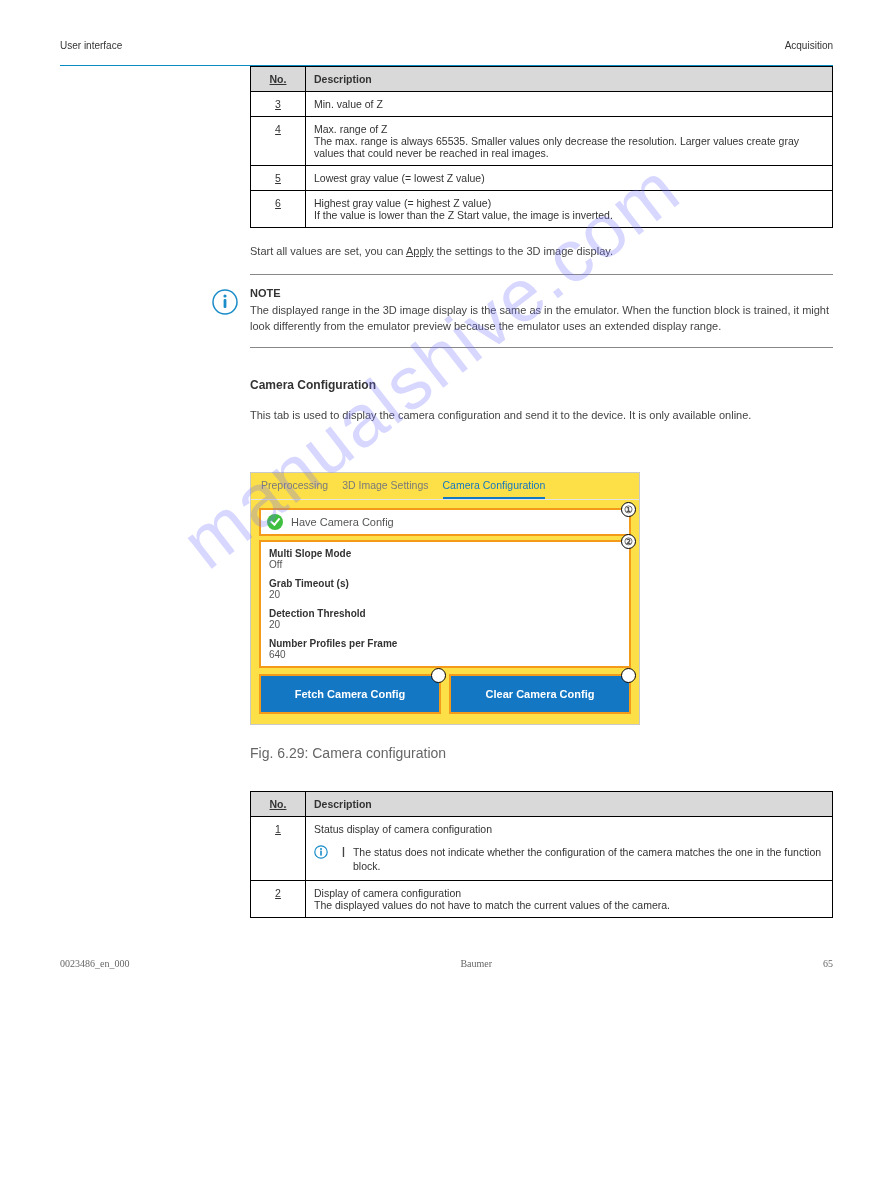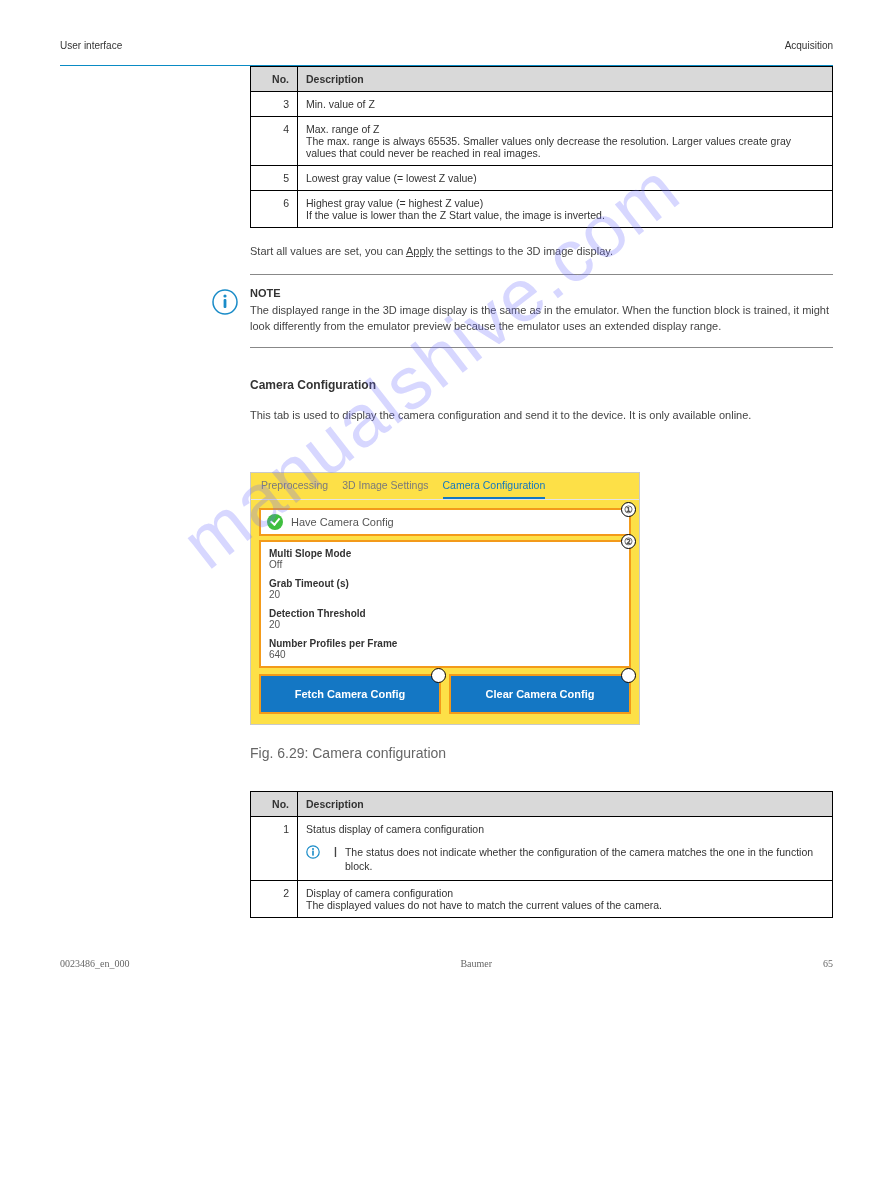"No." table.t1 th.num, table.t1 td.num { text-align: right -> center; text-decoration: none -> underline; width: 47px -> 55px }
